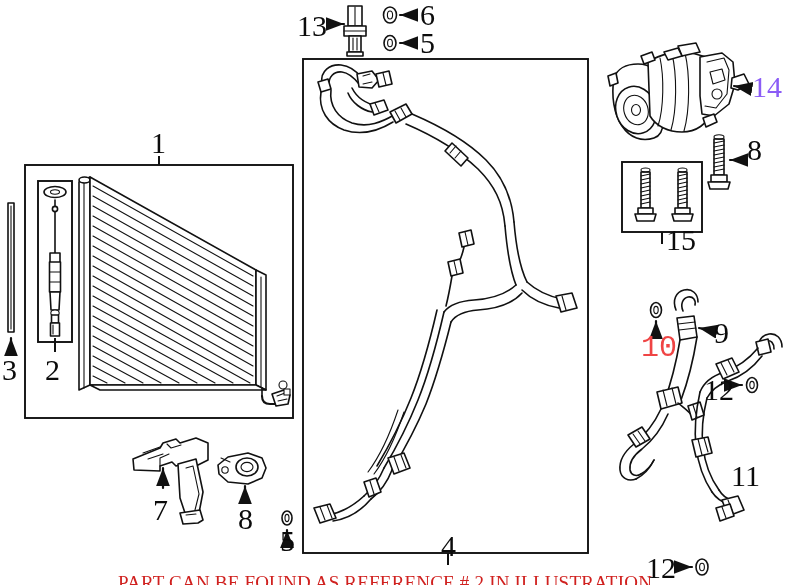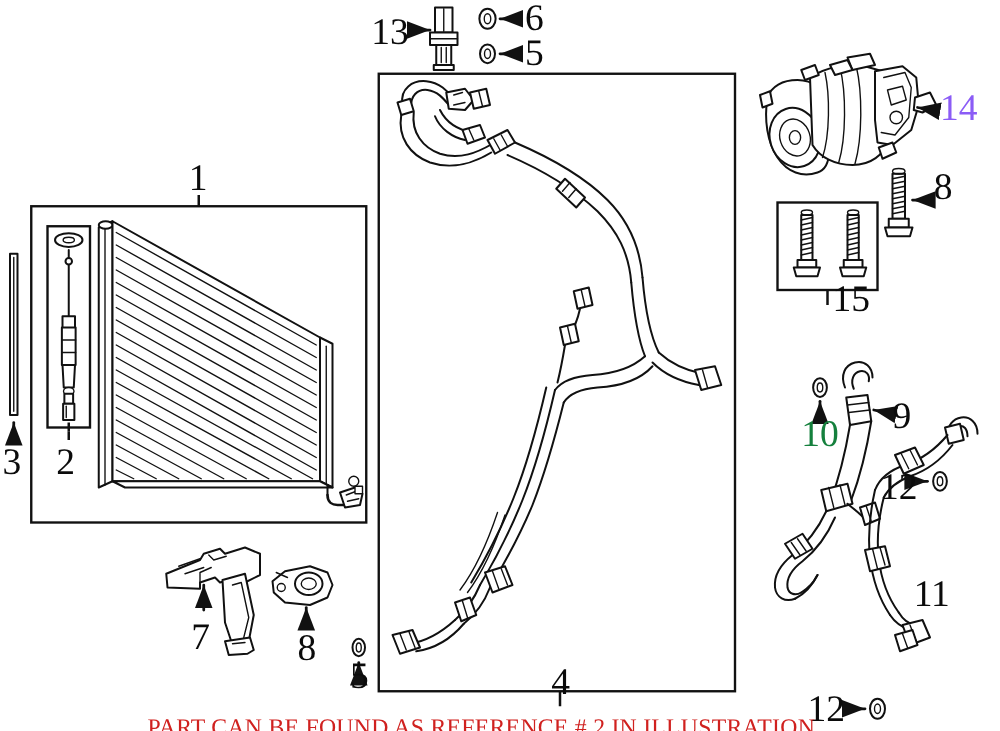"10" div.lbl { color: #15803d -> #ef4444; font-family: none -> Liberation Mono, monospace }
